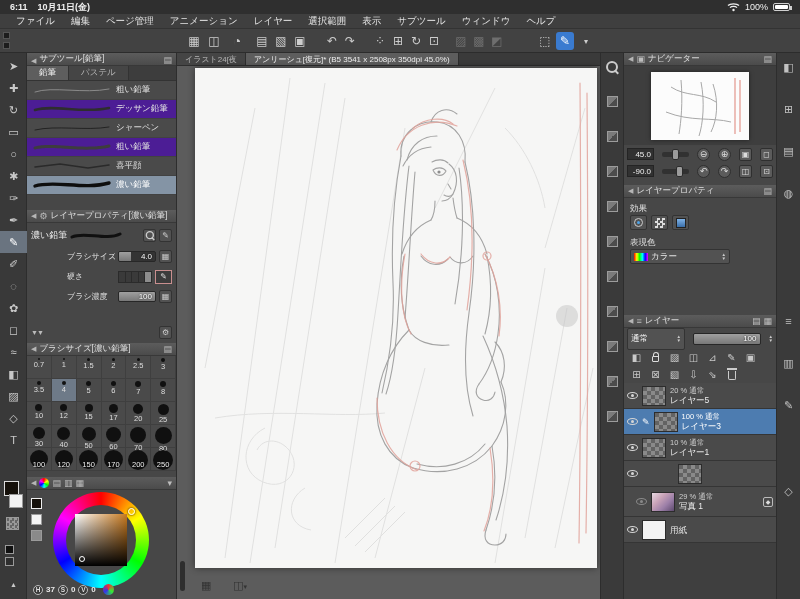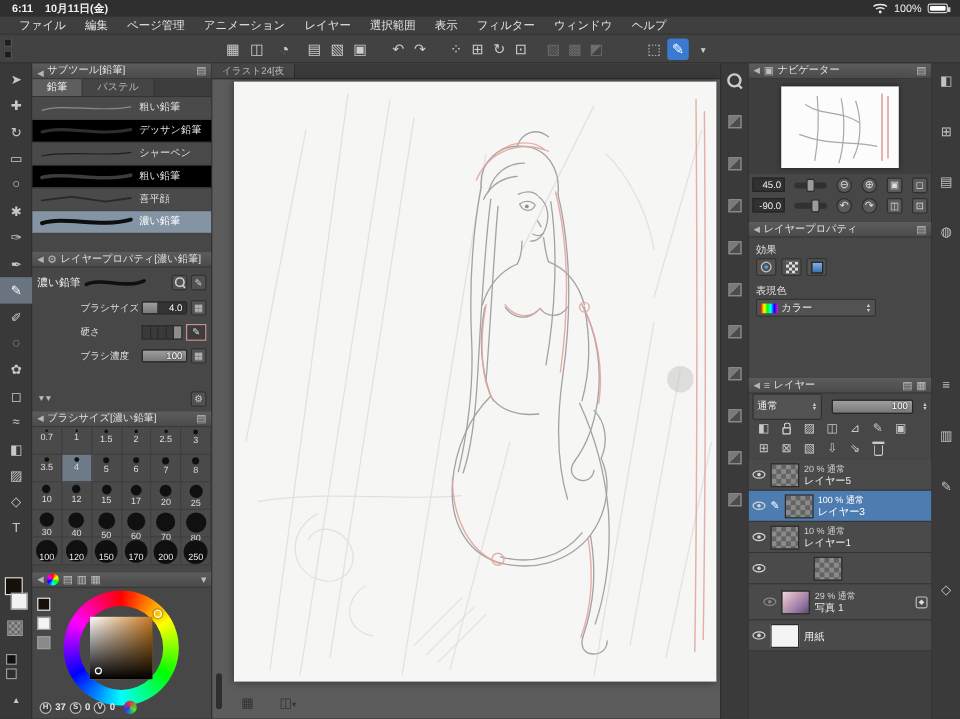"フィルター" span { text: フィルター -> サブツール }
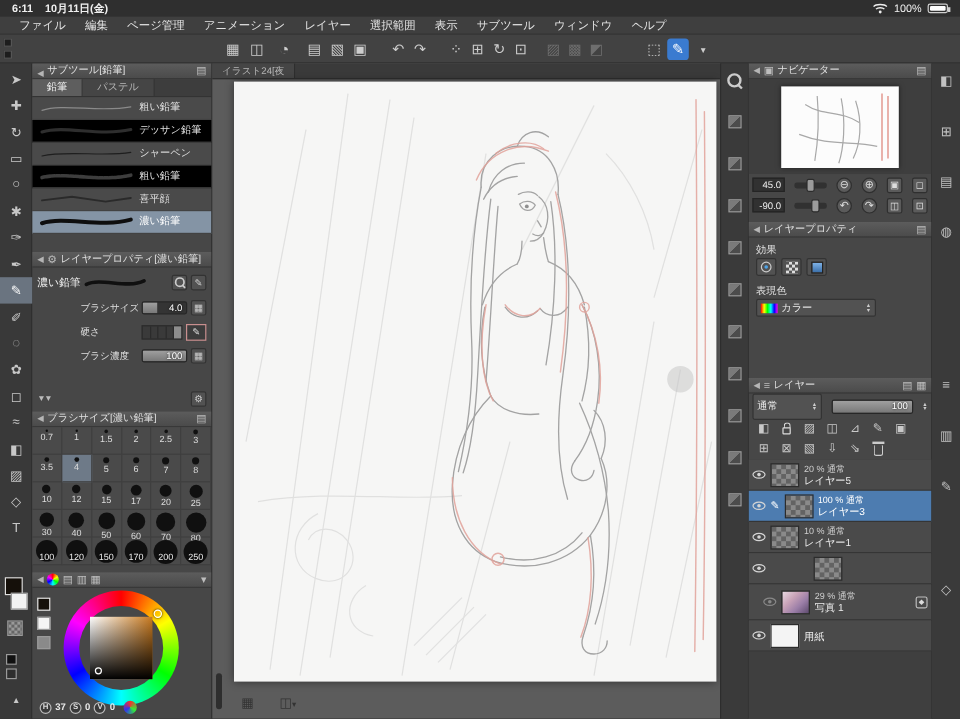"アンリーシュ[復元]* (B5 3541 x 2508px" div.dtab { html: none -> <div>アンリーシュ[復元]* (B5 3541 x 2508px 350dpi 45.0%)</div> }
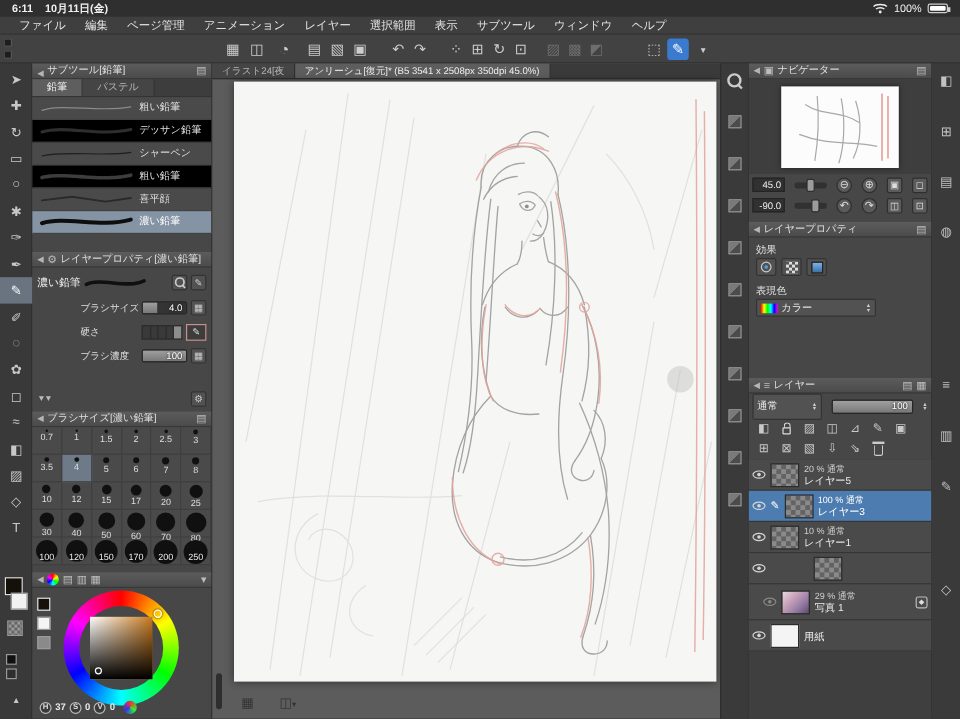"デッサン鉛筆" .brushrow { background: #000000 -> #4c1d95 }
